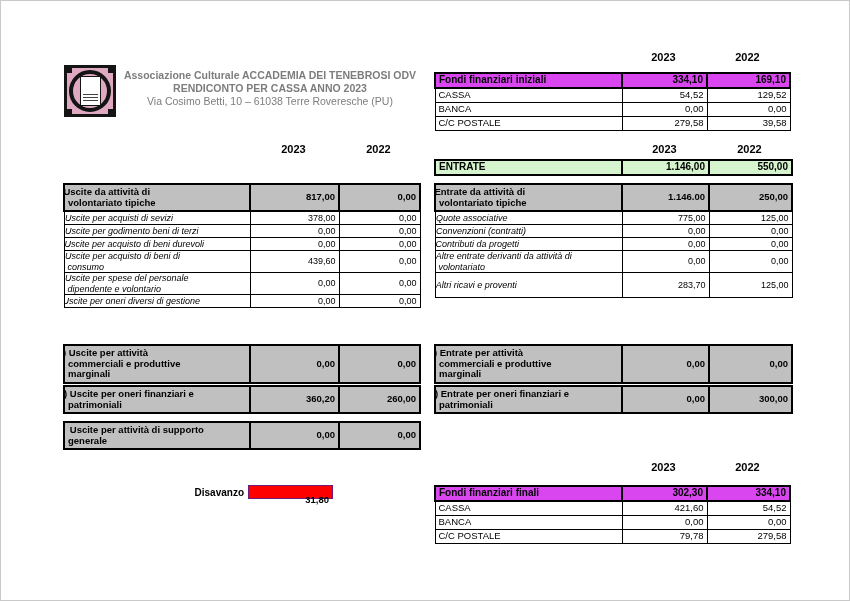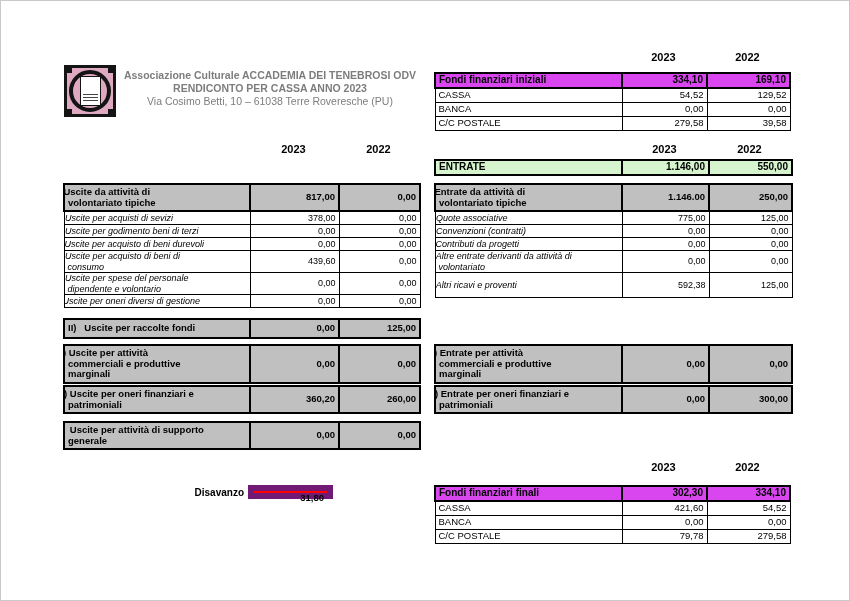"592,38" td.num { text: 592,38 -> 283,70 }
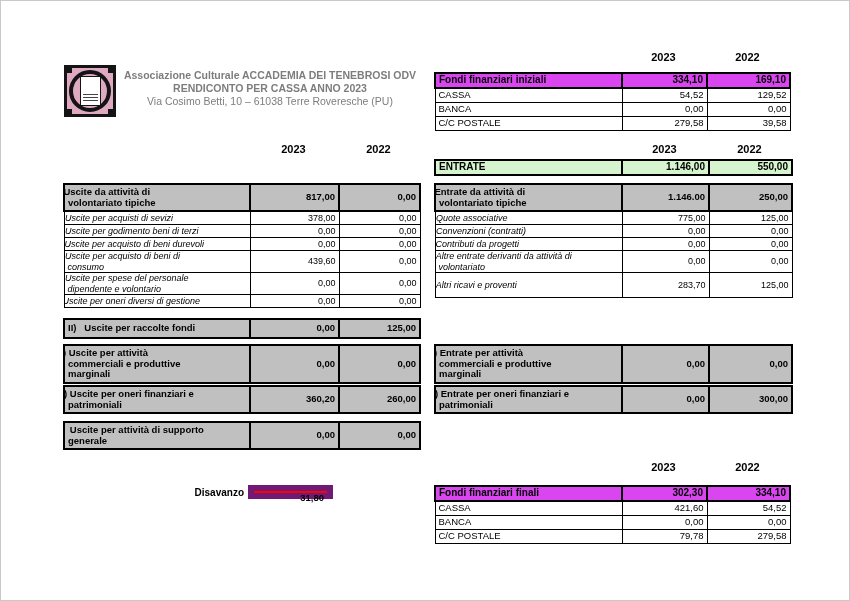"II) Uscite per raccolte fondi" table.tbl { html: <table> <colgroup> <col> <col> <col> </colgroup> <tbody> <tr> <td>II) Uscite per raccolte fondi</td> <td>0,00</td> <td>125,00</td> </tr> </tbody> </table> -> none }
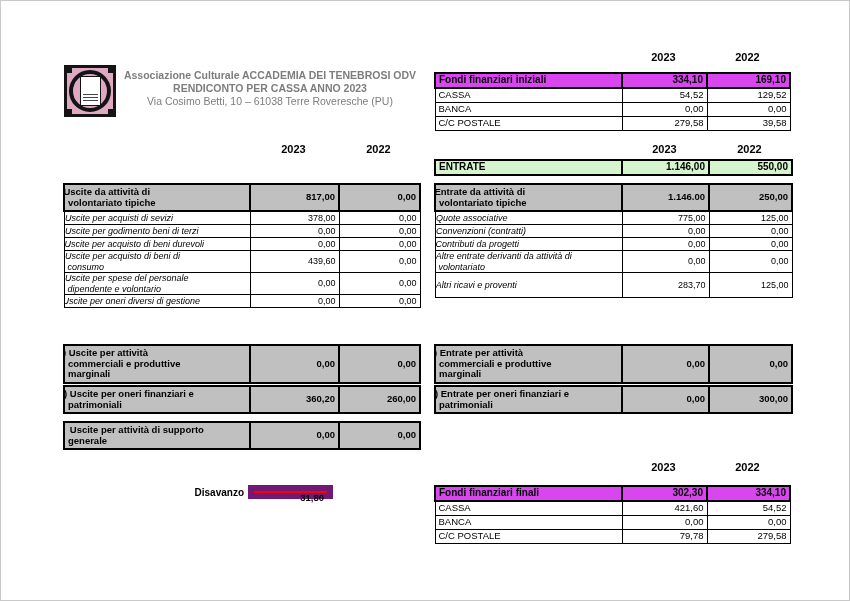"31,80" .dis-value { border: 6px solid #701a75 -> 1px solid #701a75; padding: 1px 3px 0 0 -> 8px 3px 0 0 }
